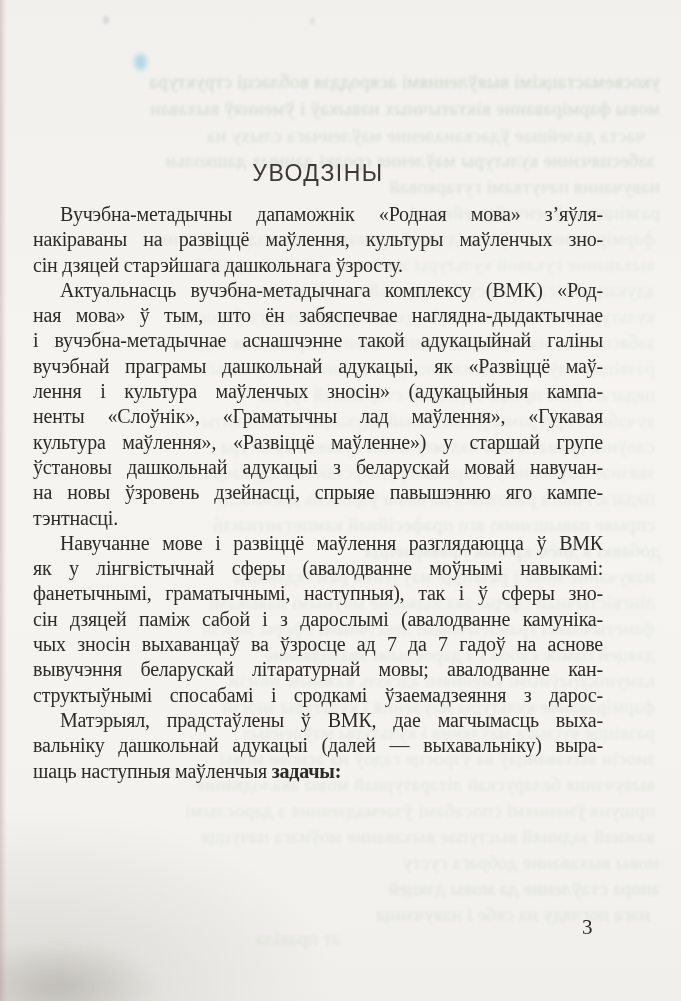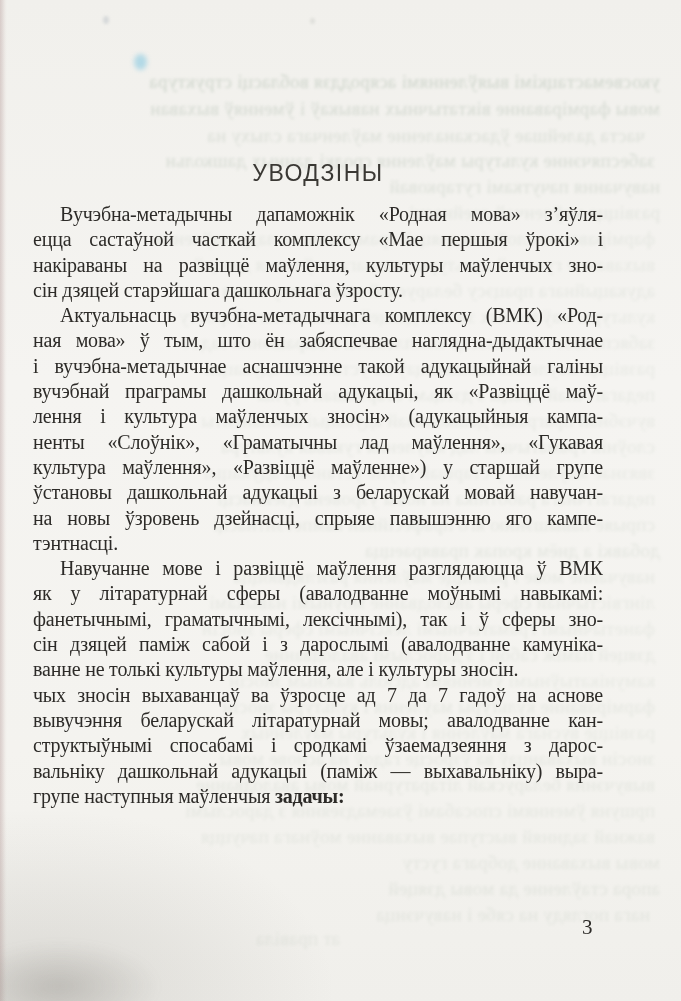"ецца састаўной часткай комплексу «Мае" div.line { html: <div>ецца састаўной часткай комплексу «Мае першыя ўрокі» і</div> -> none }
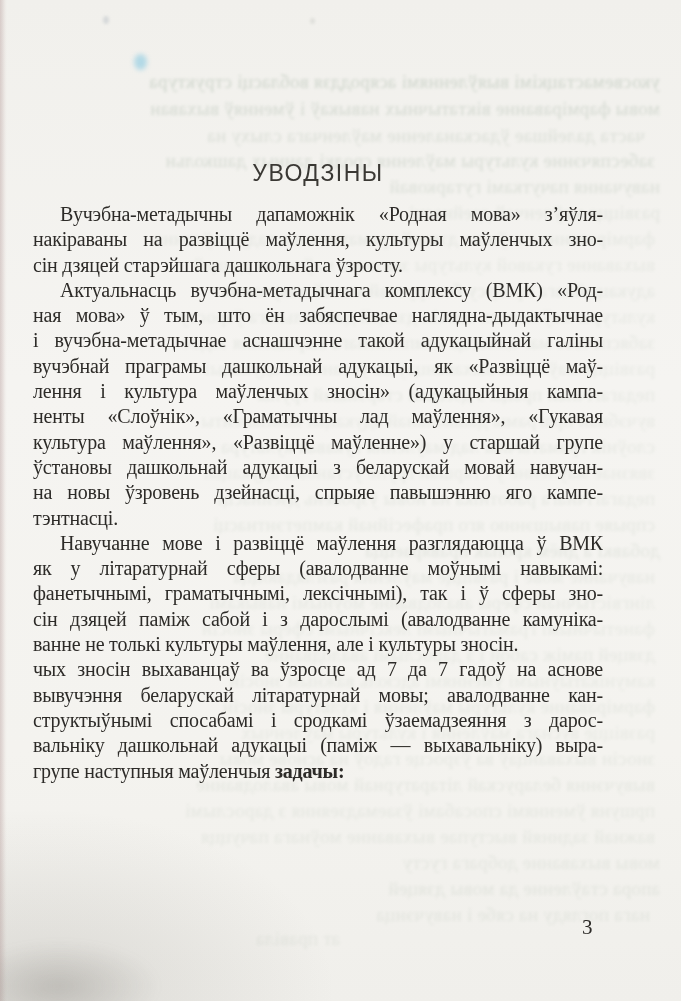"як у літаратурнай сферы (авалодванне" div.line { text: літаратурнай -> лінгвістычнай }
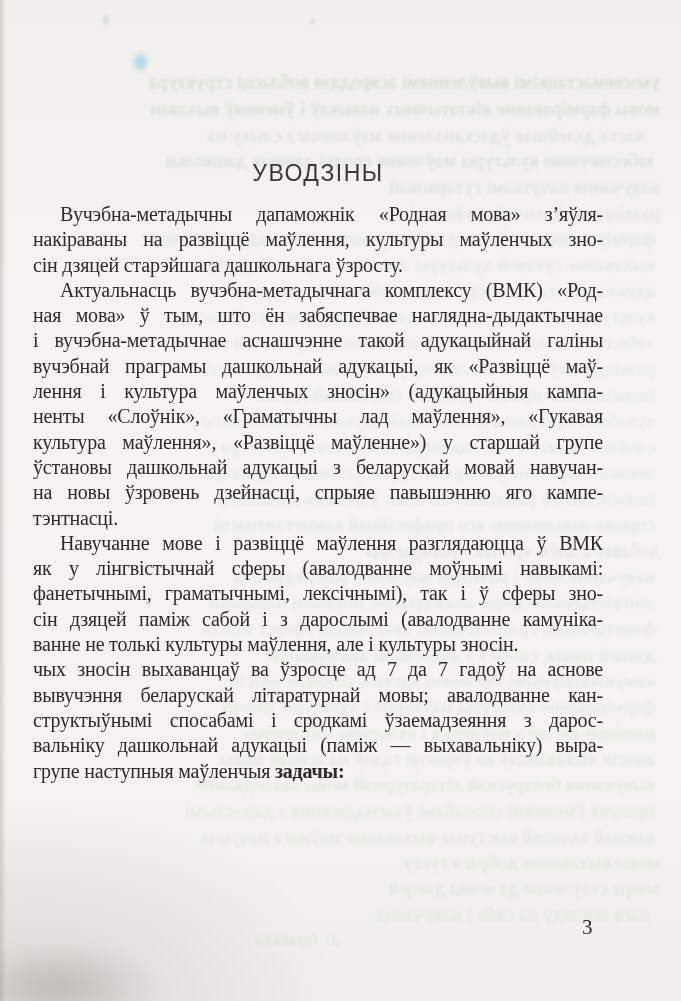"фанетычнымі, граматычнымі, лексічнымі)," div.line { text: лексічнымі -> наступныя }
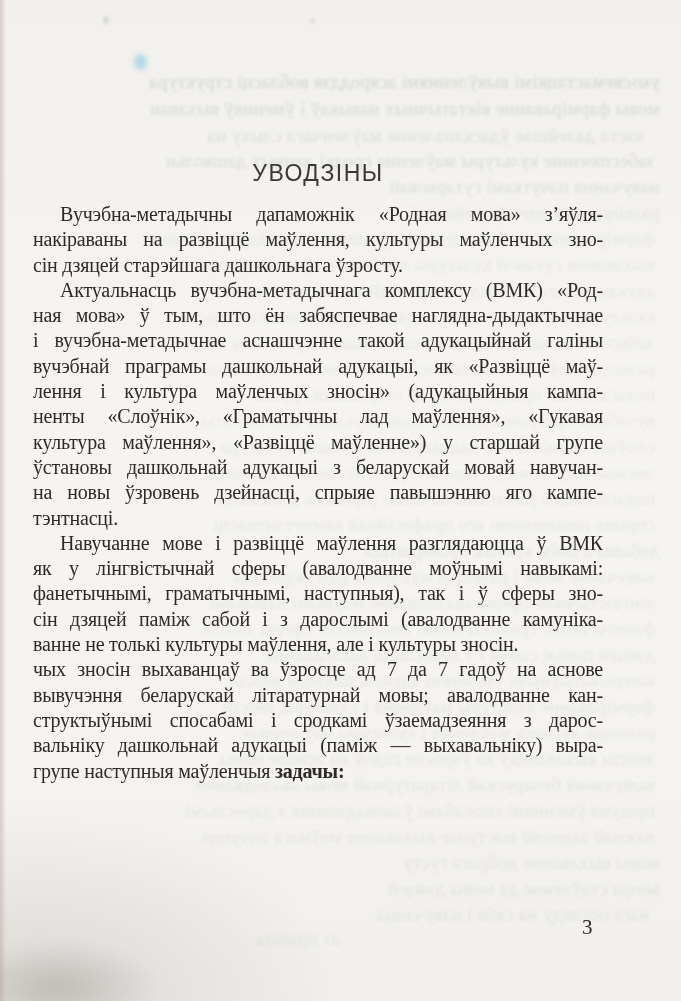"ванне не толькі культуры маўлення," div.line { html: <div>ванне не толькі культуры маўлення, але і культуры зносін.</div> -> none }
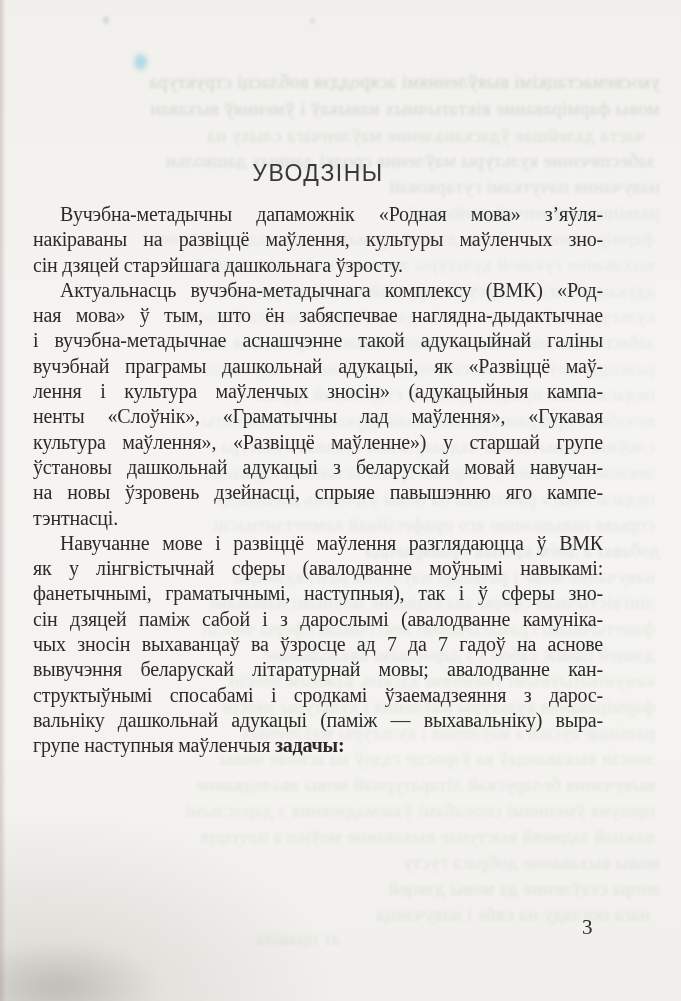"Матэрыял, прадстаўлены ў ВМК, дае" div.line { html: none -> <div>Матэрыял, прадстаўлены ў ВМК, дае магчымасць выха-</div> }
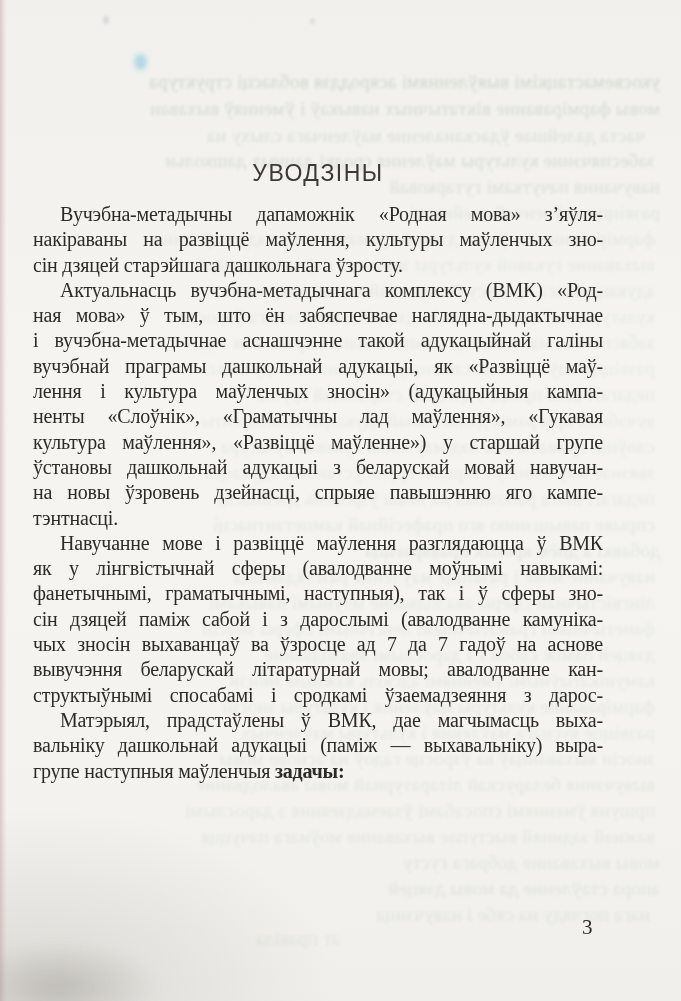"вальніку дашкольнай адукацыі (паміж —" div.line { text: паміж -> далей }
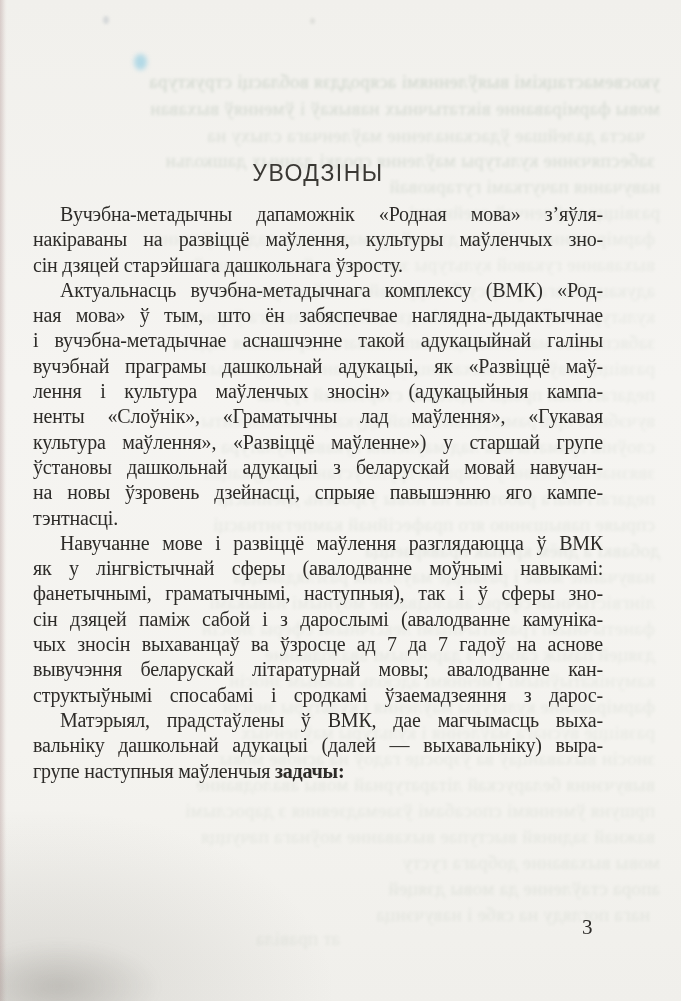"групе наступныя маўленчыя" span { text: групе -> шаць }
